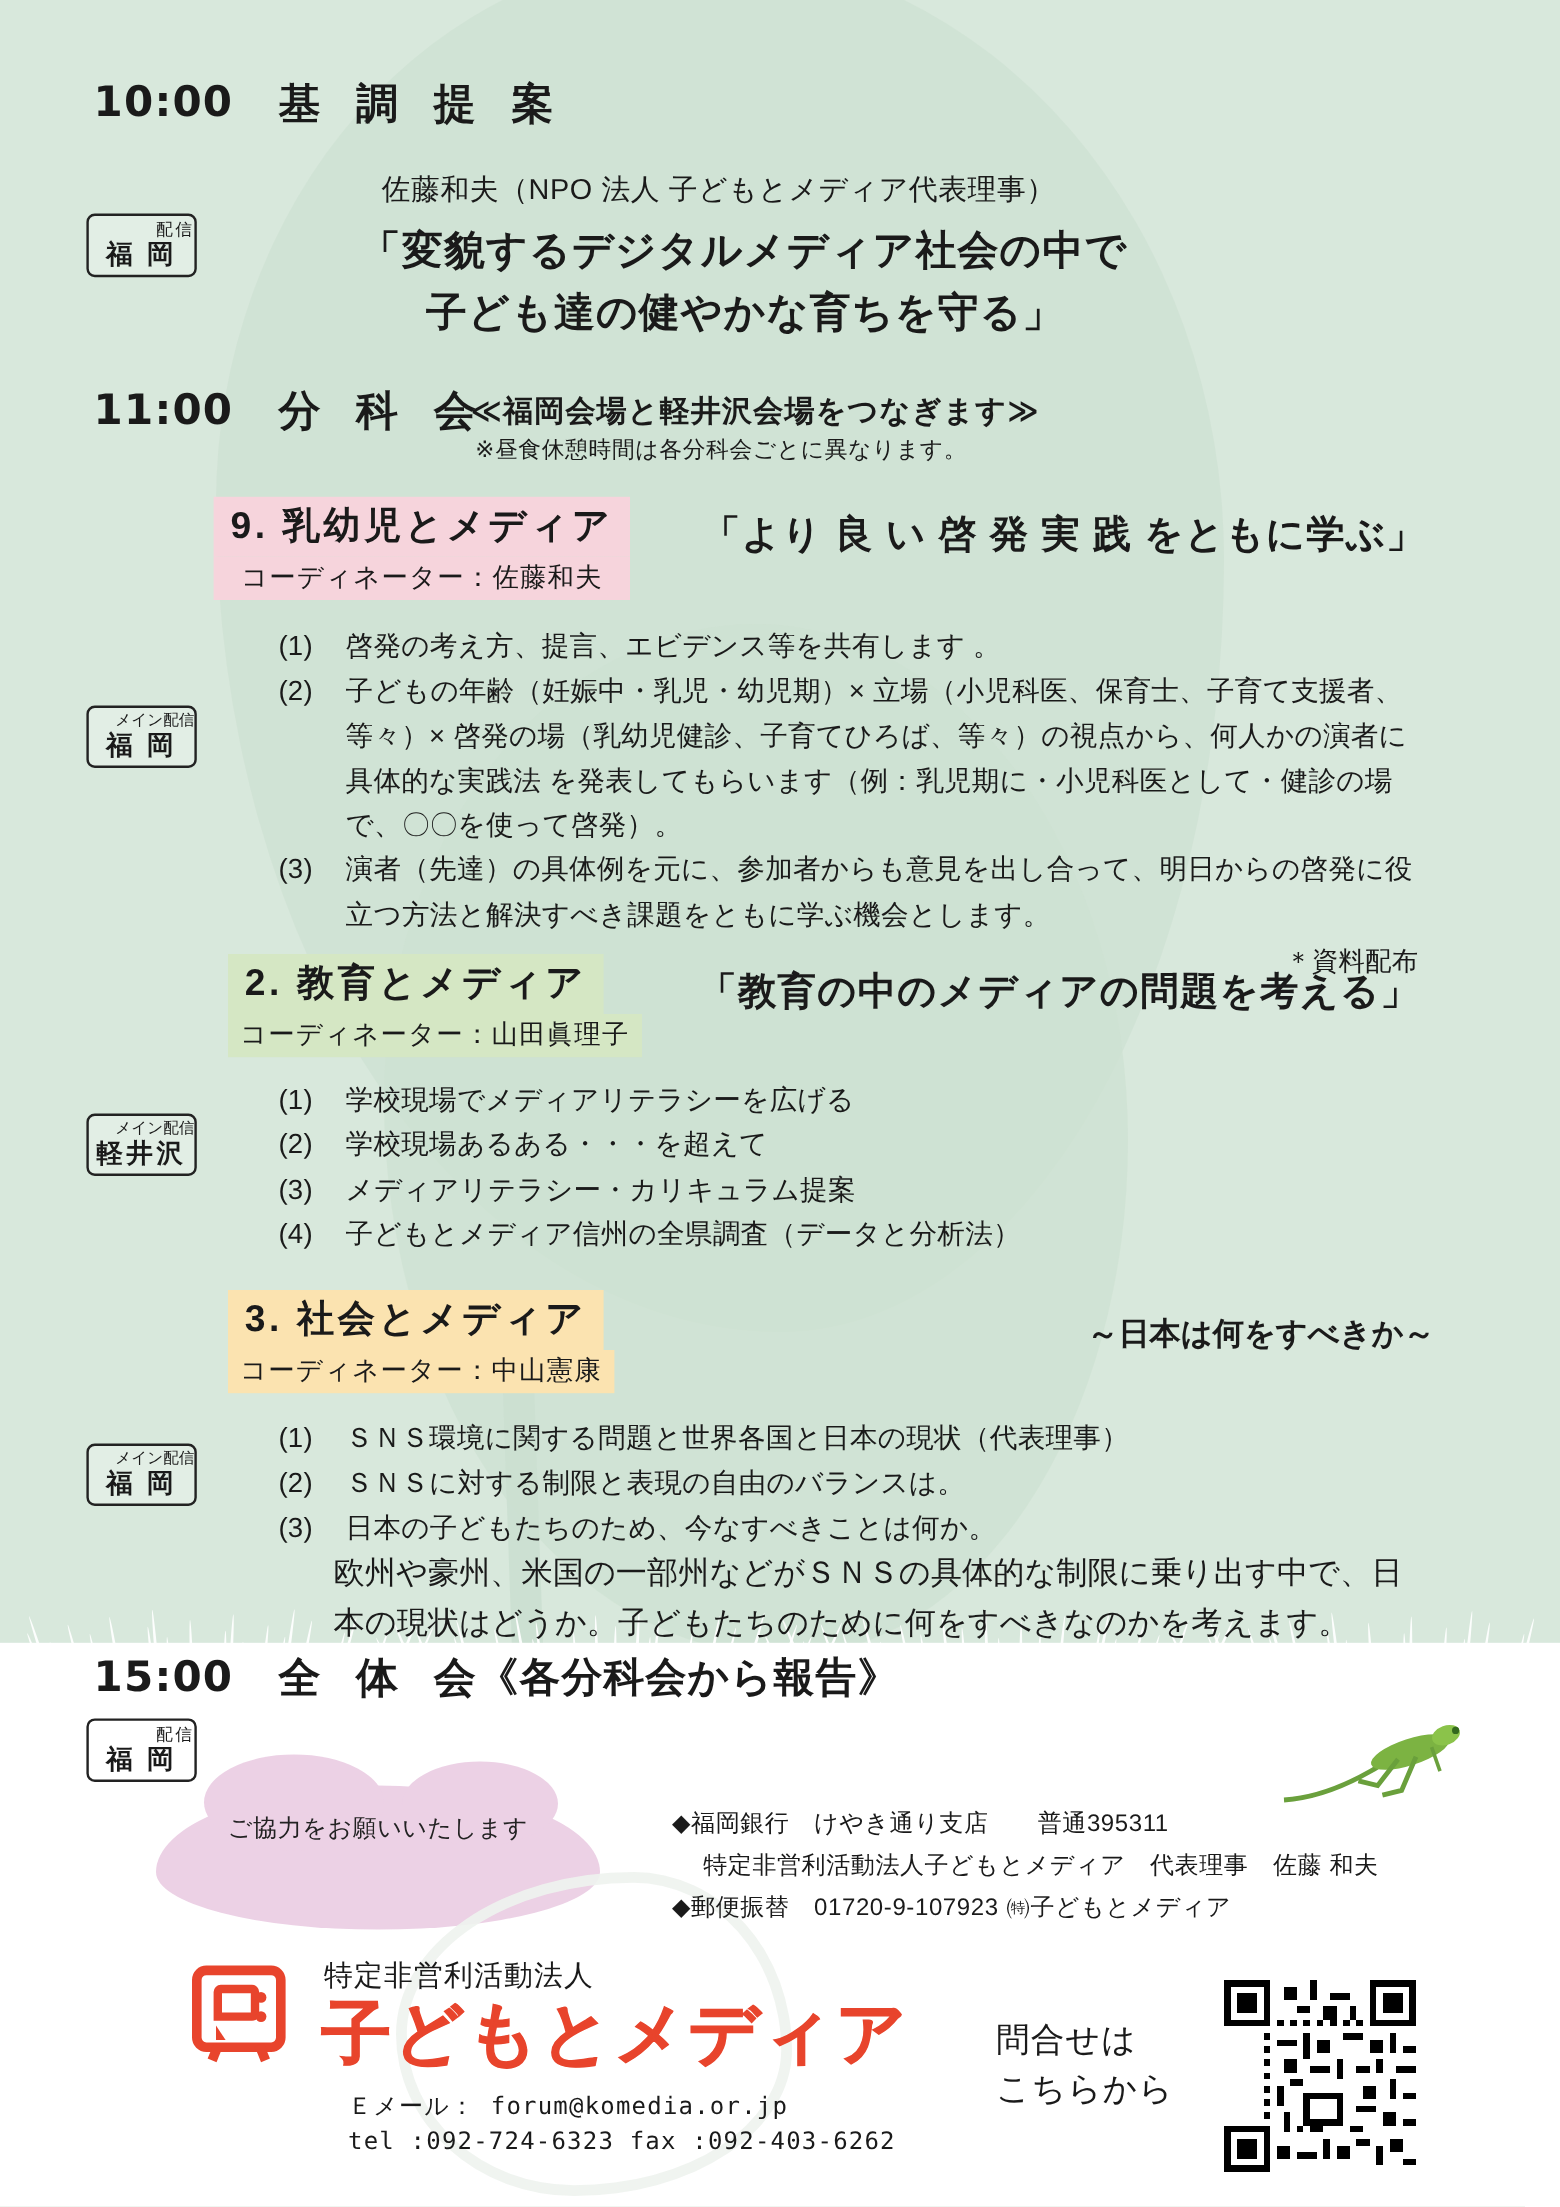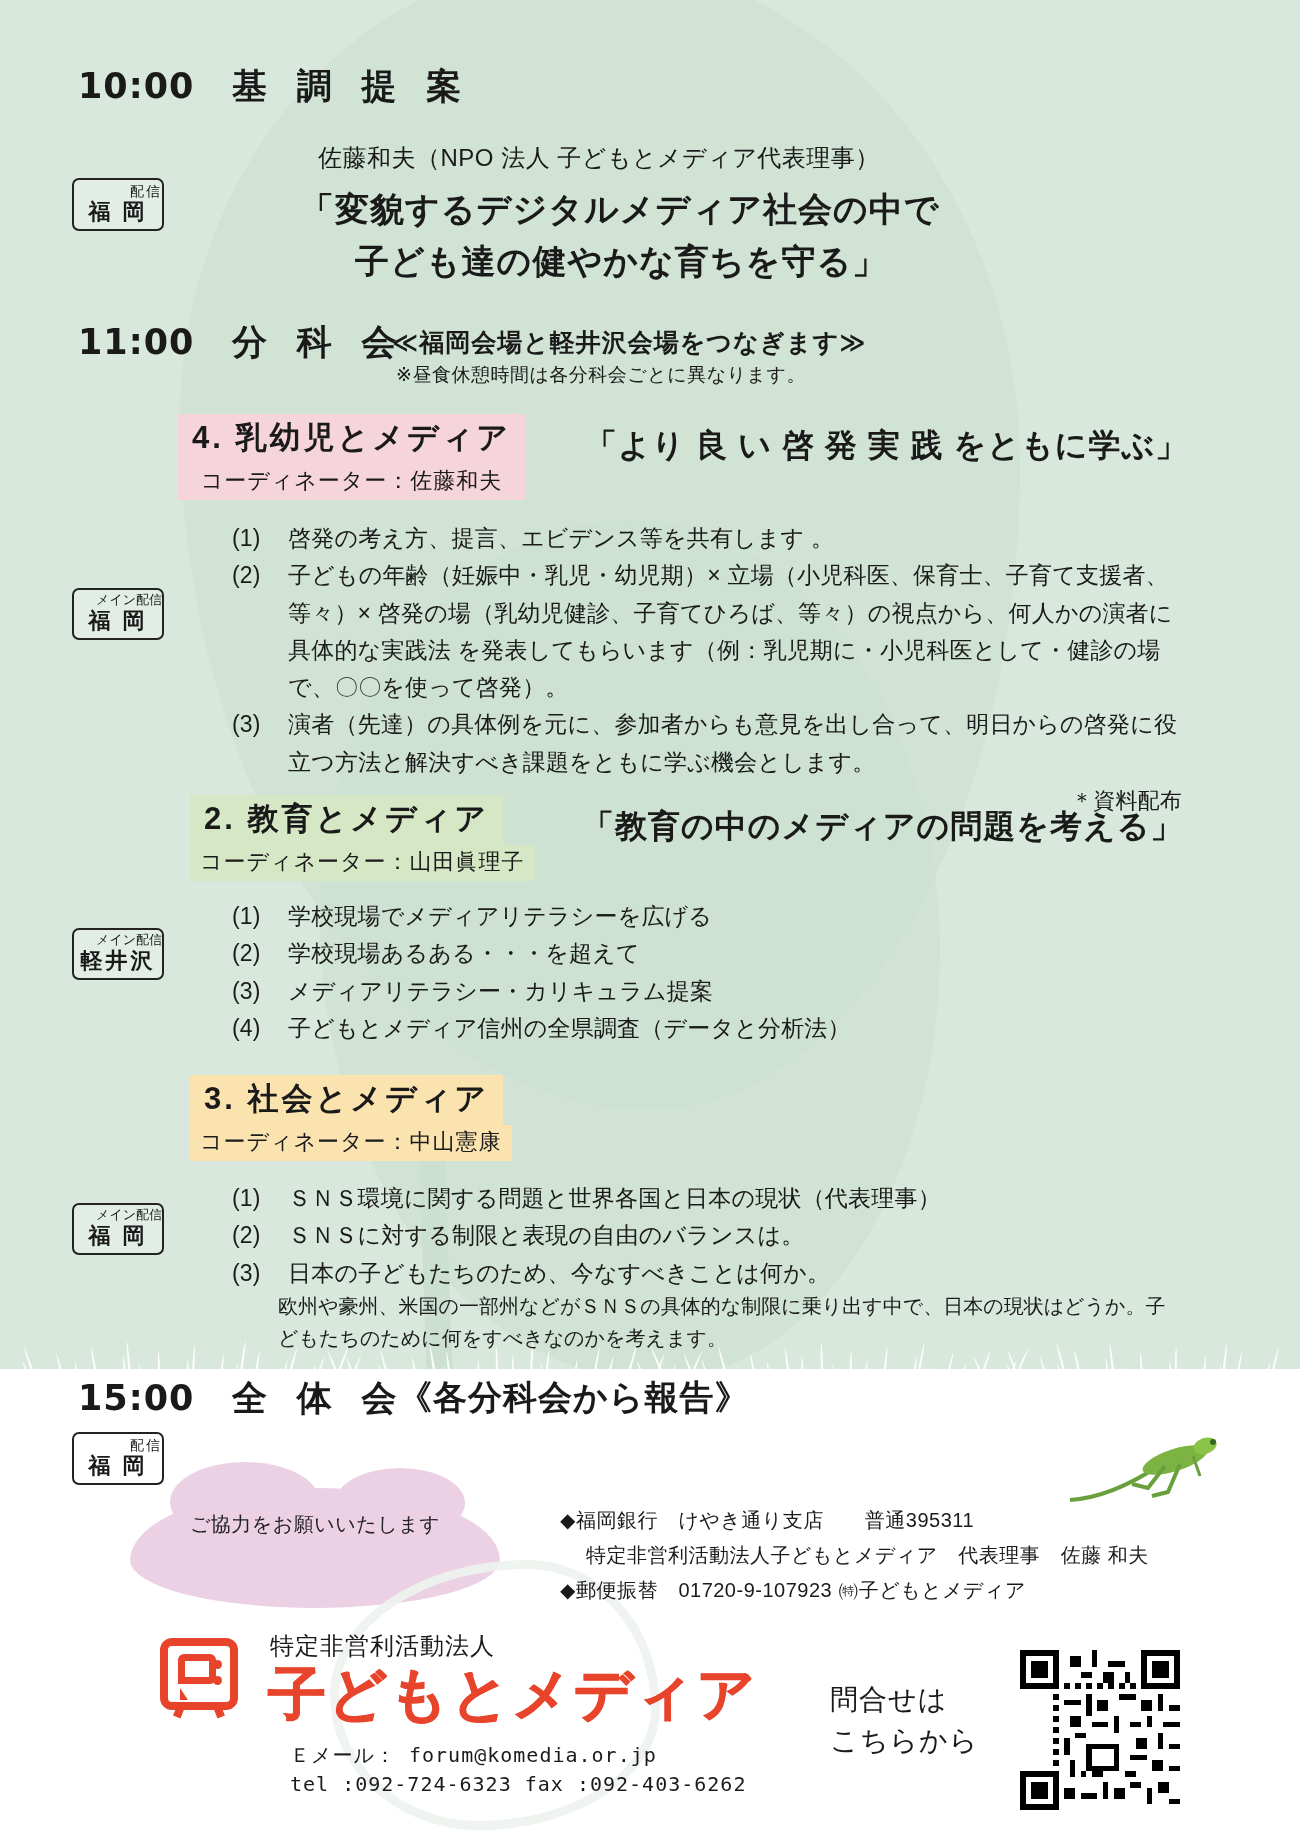"4. 乳幼児とメディア" div.ws-hl { text: 4 -> 9 }
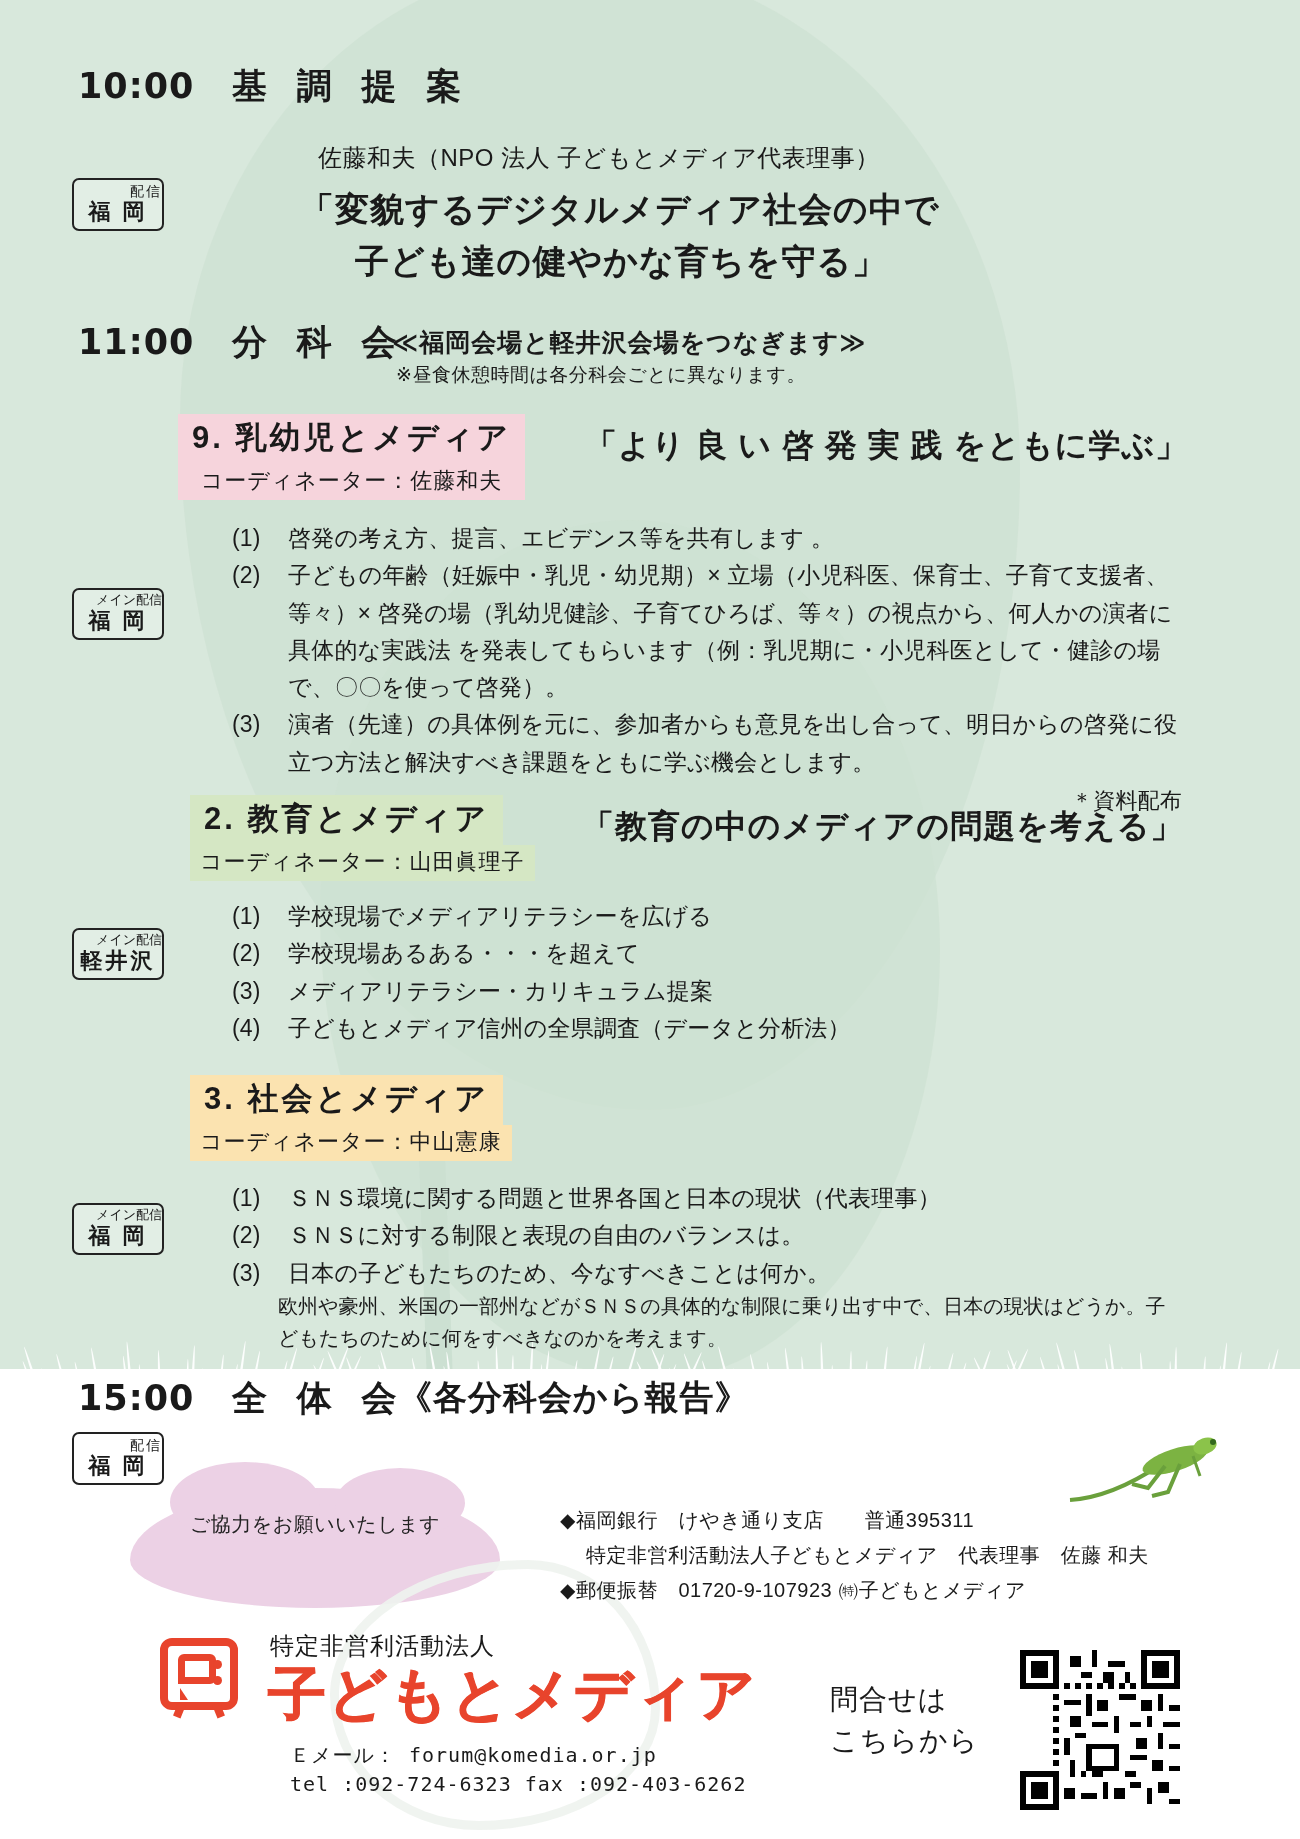"～日本は何をすべきか～" div.row { html: none -> <div>～日本は何をすべきか～</div> }
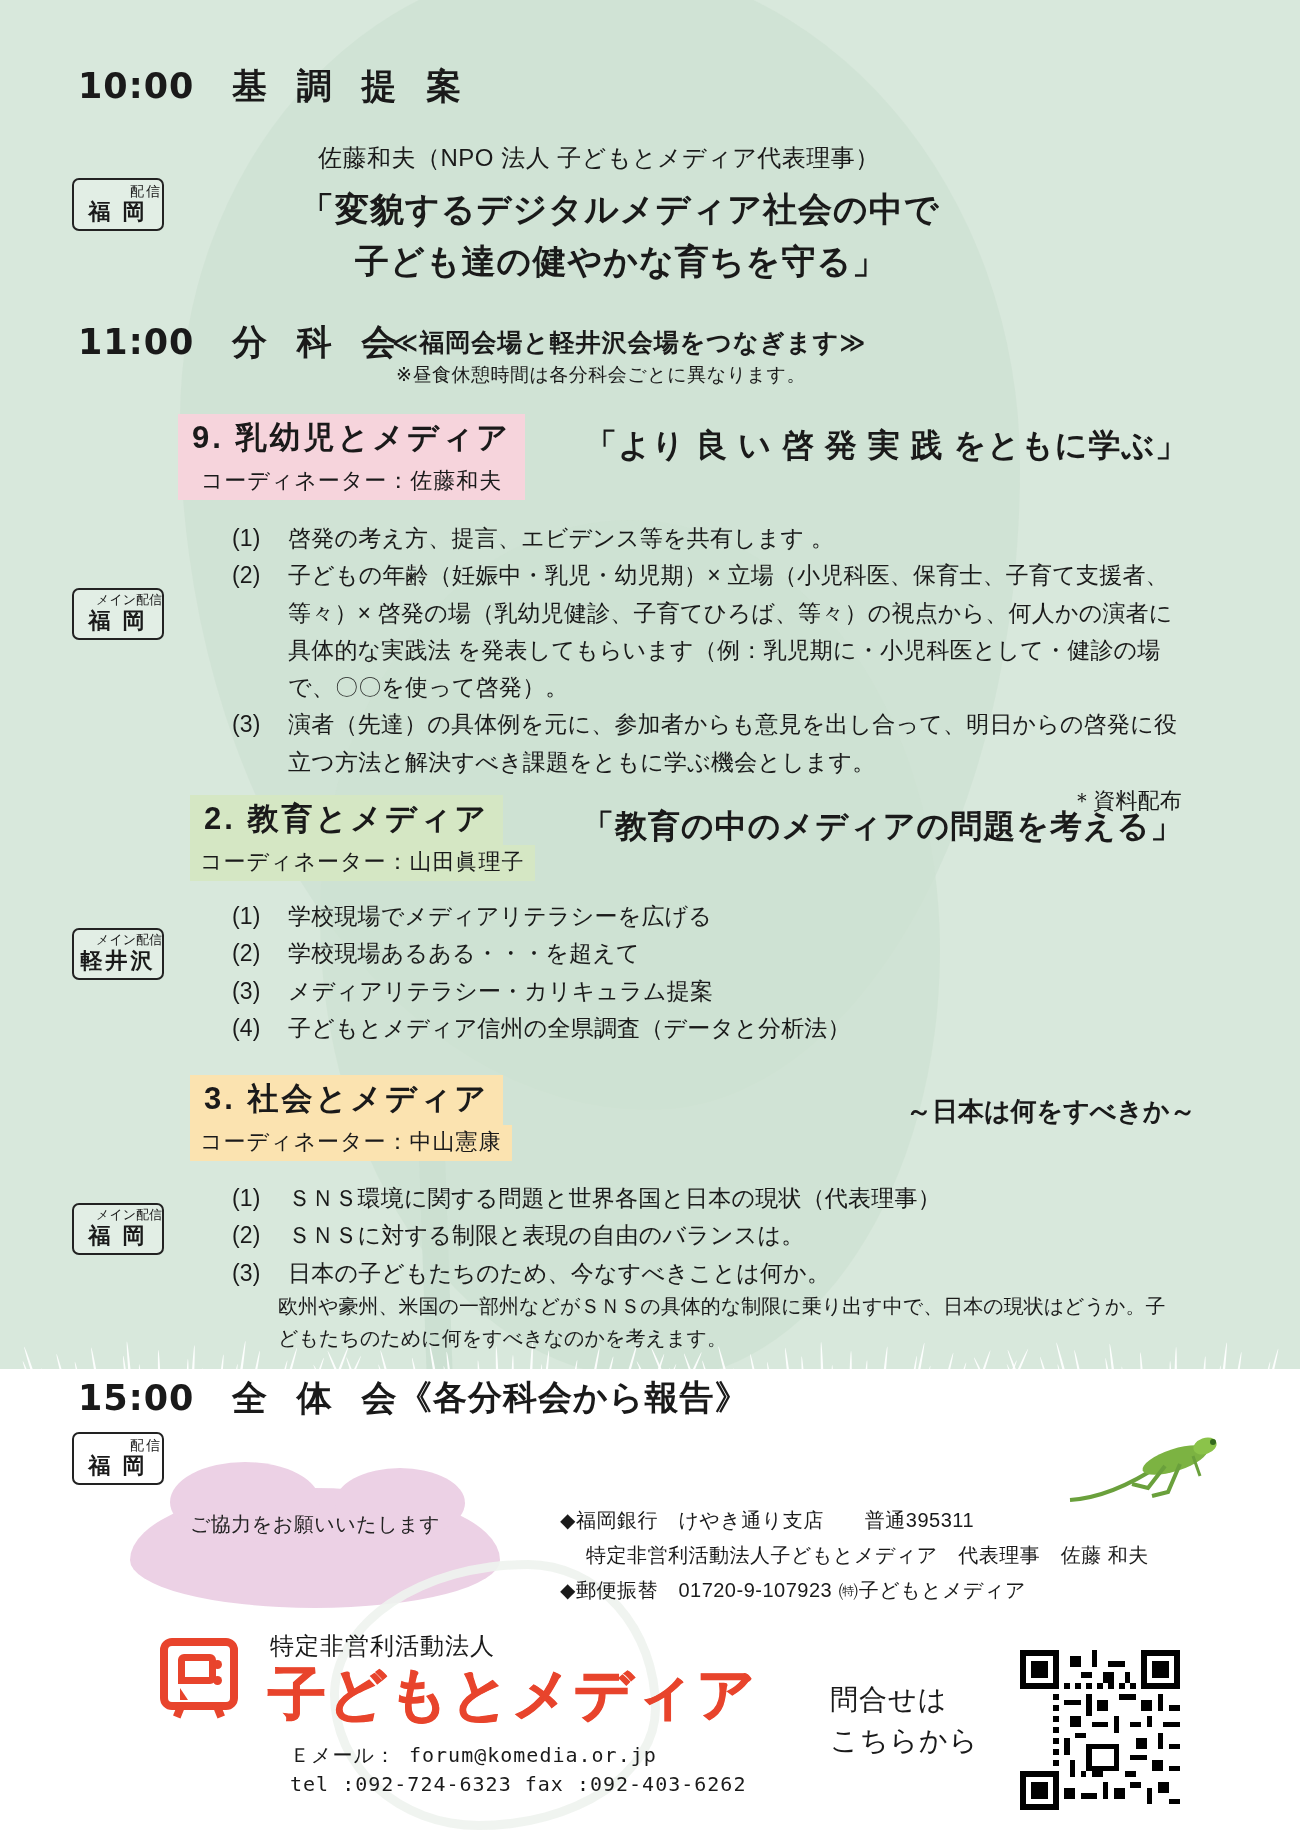"欧州や豪州、米国の一部州などがＳＮＳの具体的な制限に乗り出す中で、日本の現状はど" .para { font-size: 20px -> 26px }
